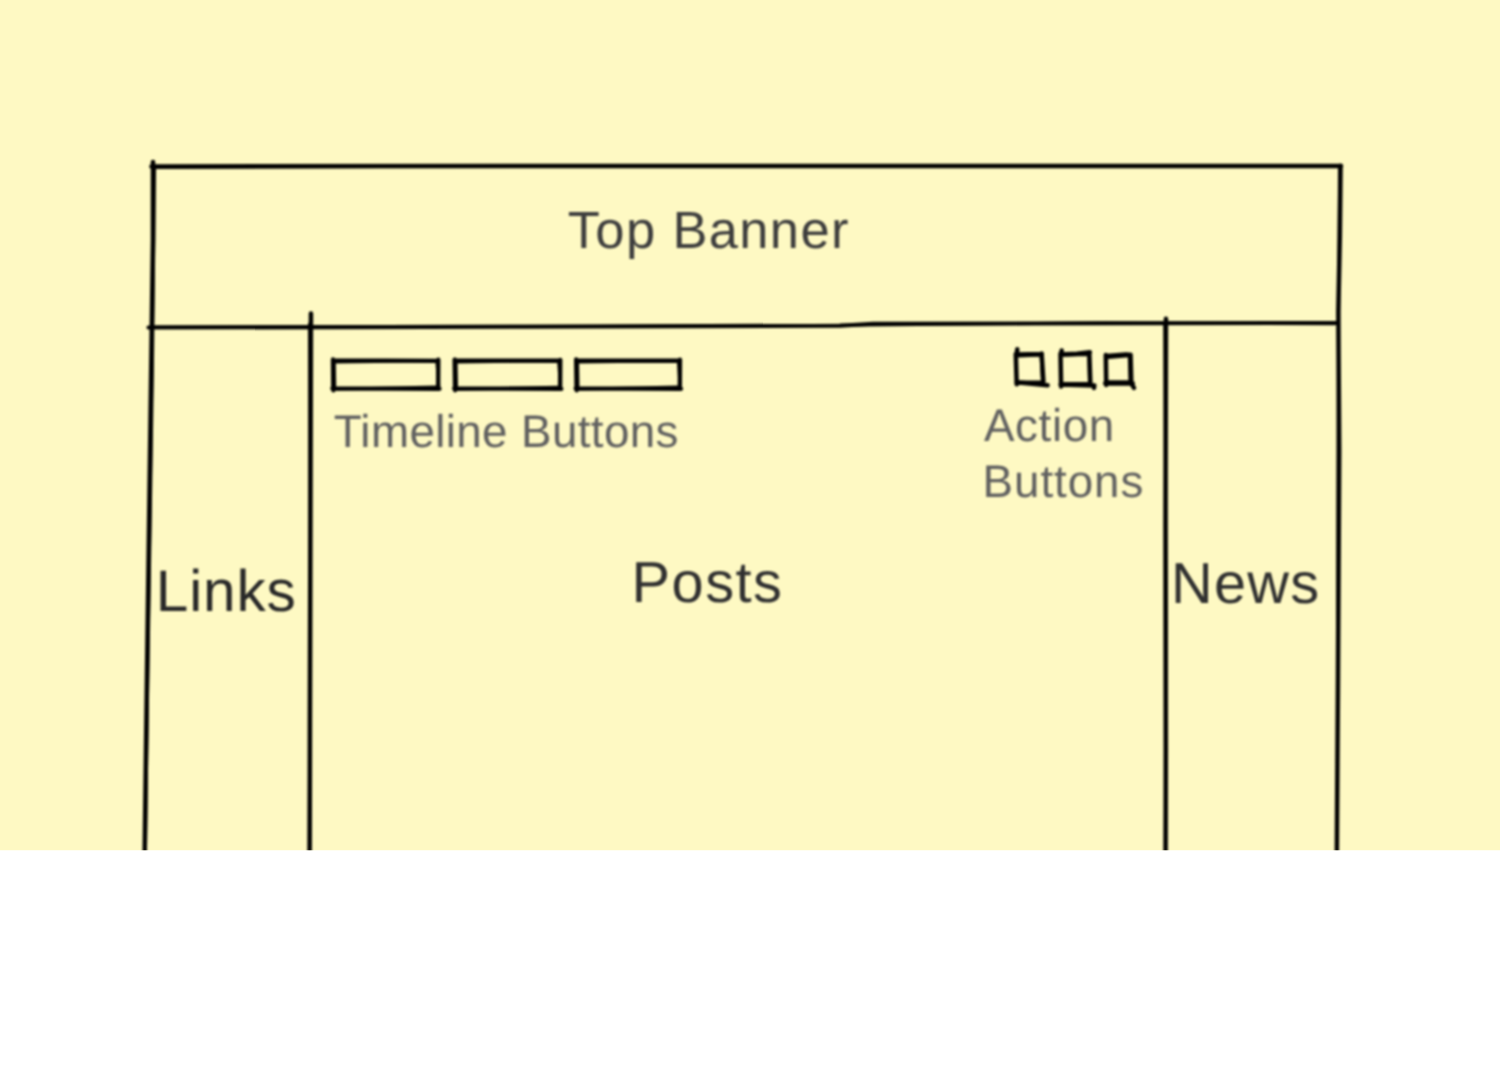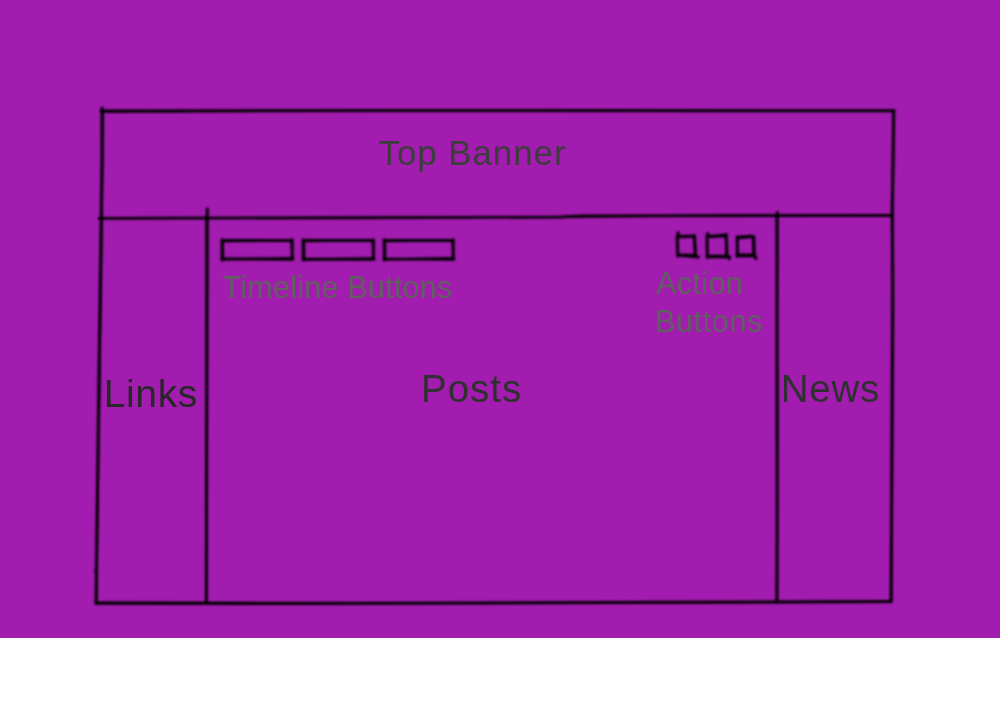"Top Banner" .stage { background: #a21caf -> #fef9c3; height: 638px -> 567px }
